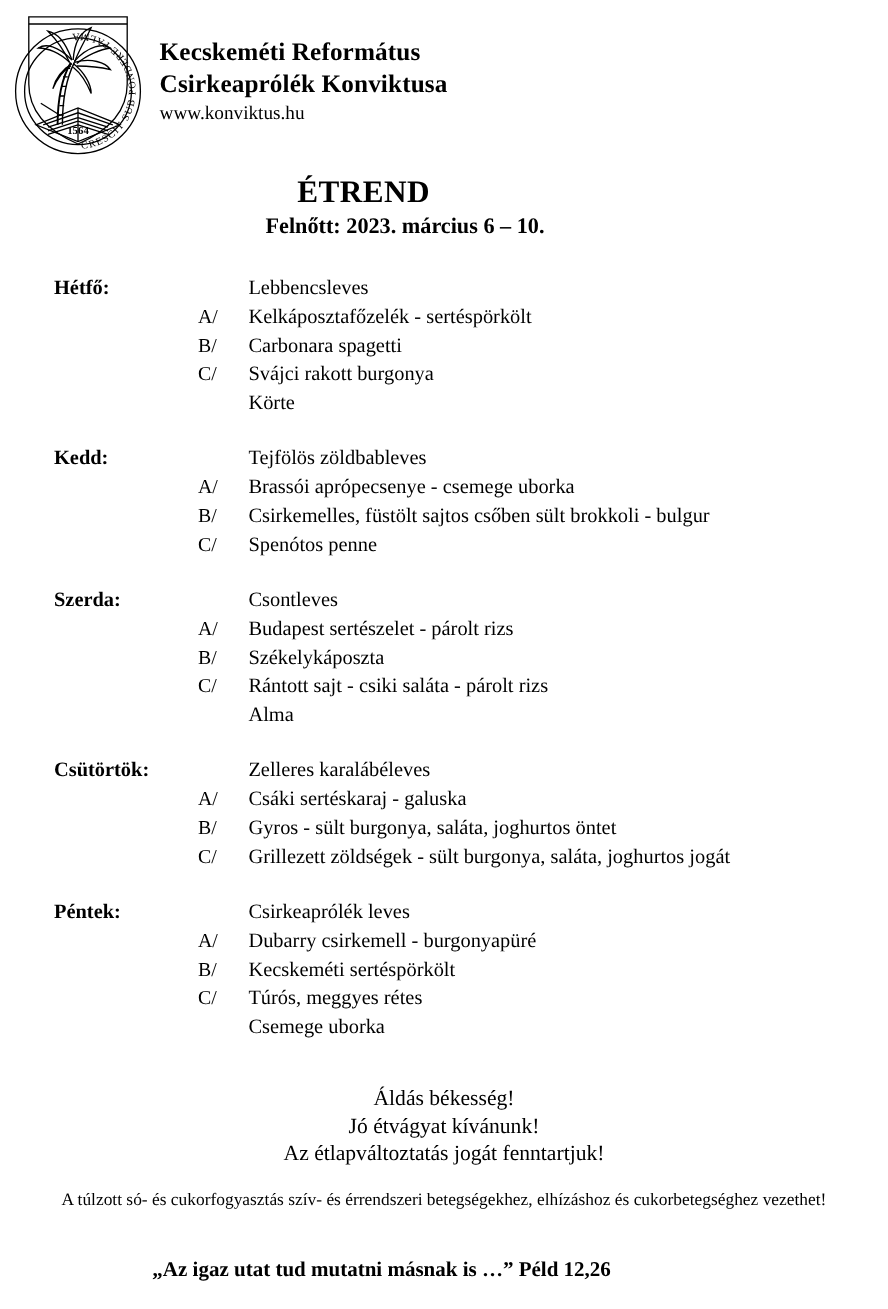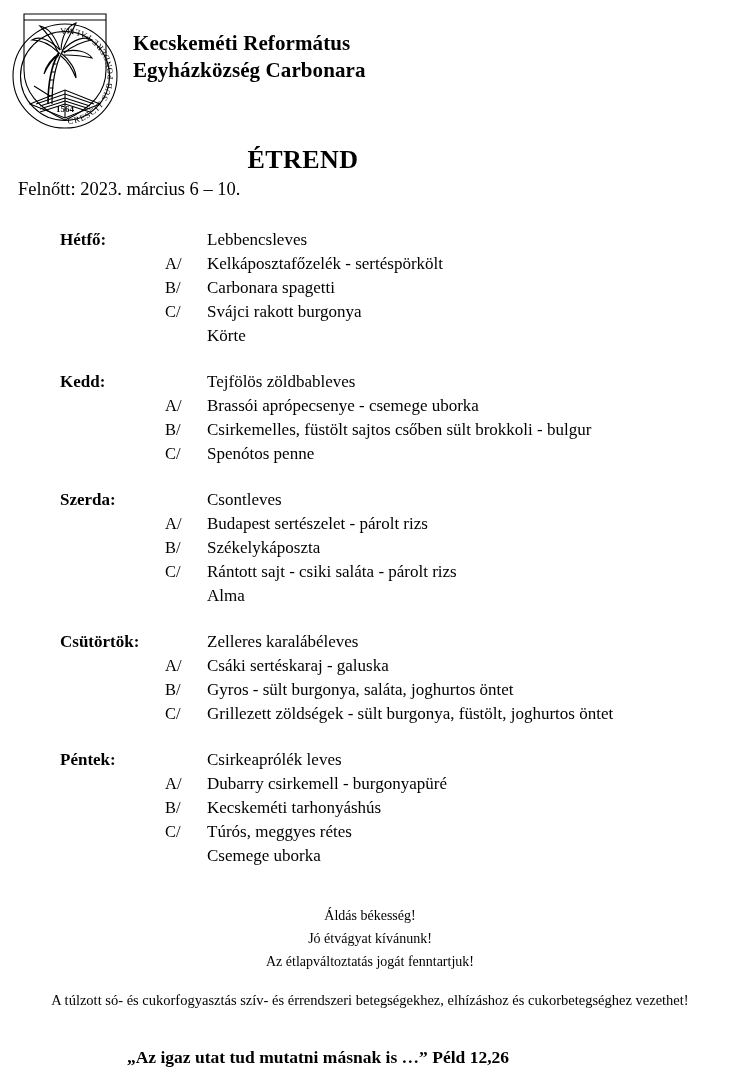"Egyházközség Carbonara" div.org-line { text: Egyházközség Carbonara -> Csirkeaprólék Konviktusa }
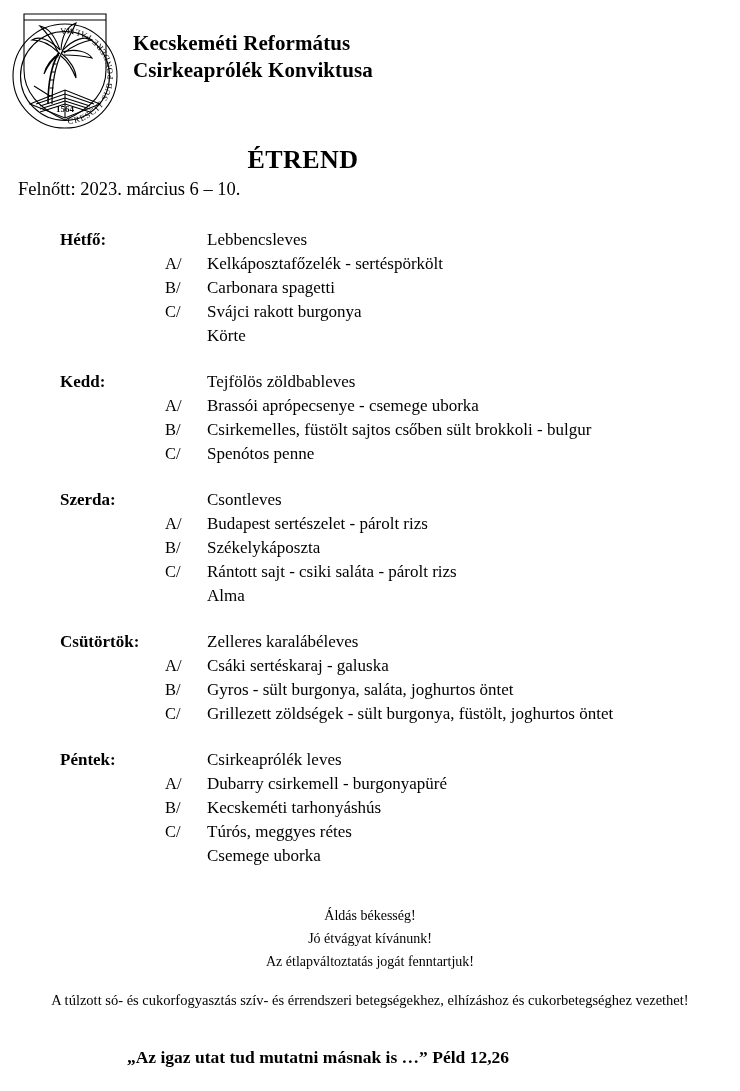"www.konviktus.hu" div.org-url { html: none -> <div>www.konviktus.hu</div> }
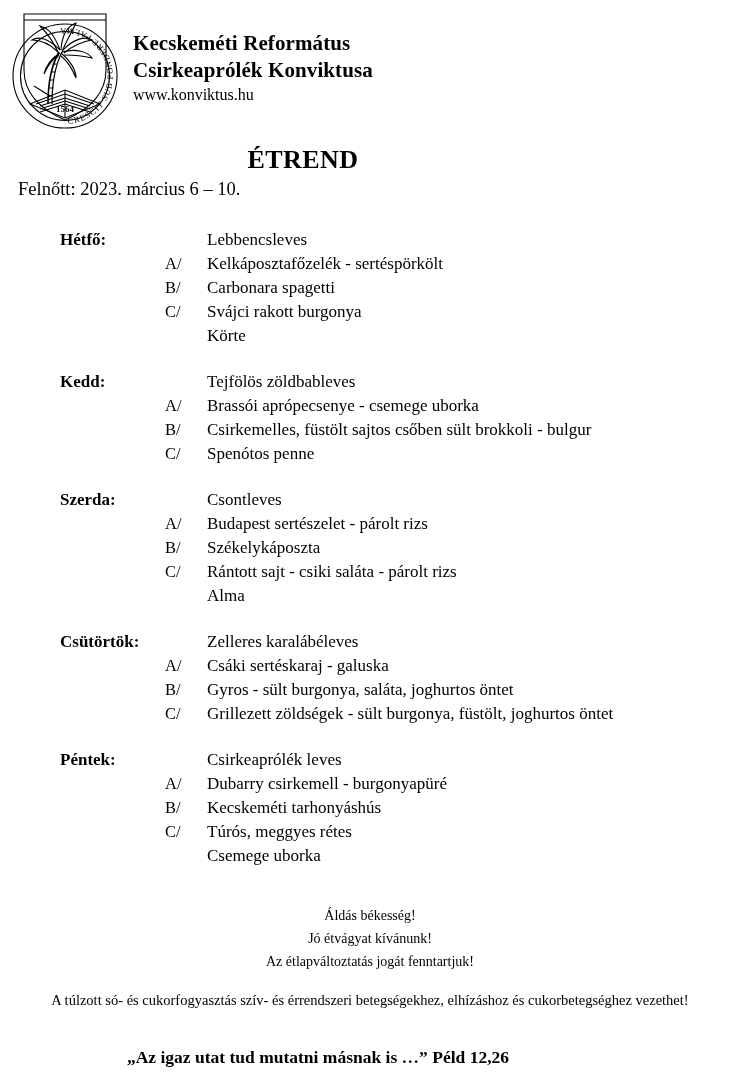"Felnőtt: 2023. március 6 –" .doc-subtitle { font-weight: normal -> bold; text-align: none -> center }
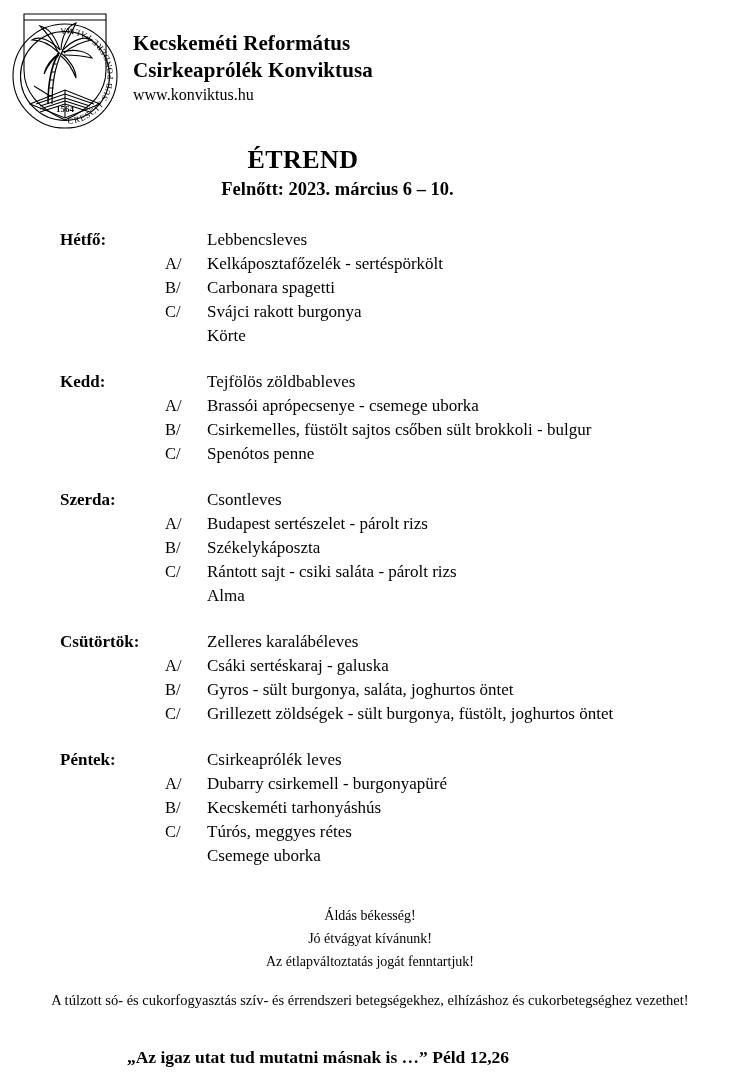"Hétfő:" .day-label { left: 60px -> 45px }
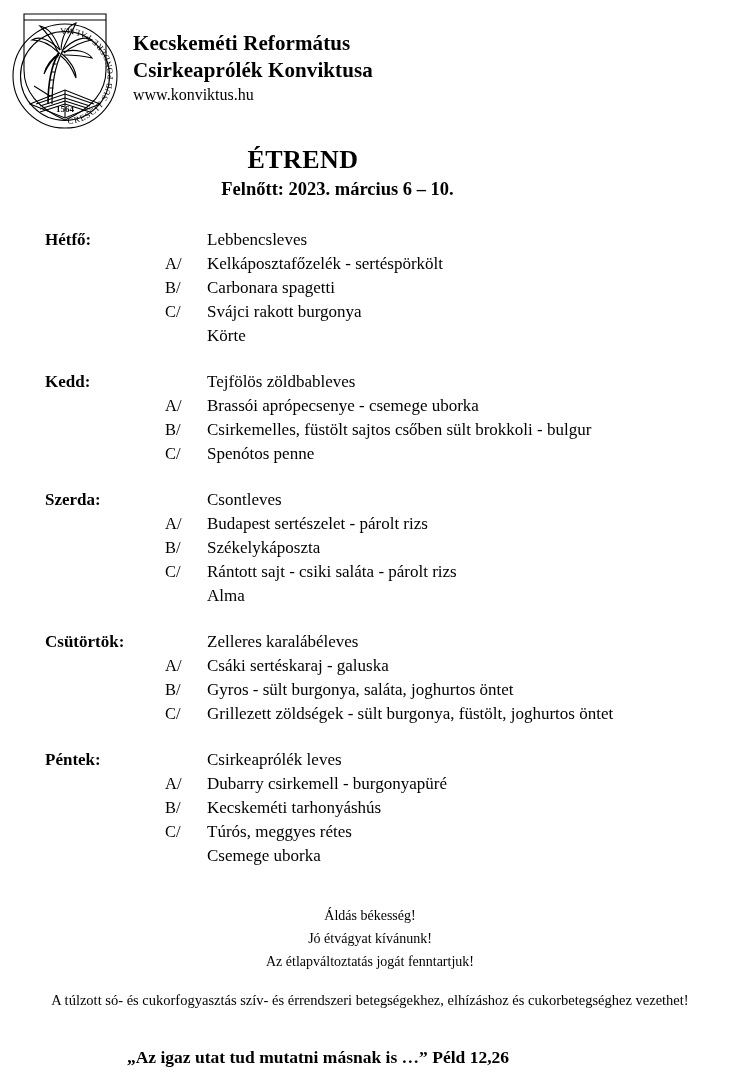"Grillezett zöldségek - sült burgonya," span.dish { text: füstölt, joghurtos öntet -> saláta, joghurtos jogát }
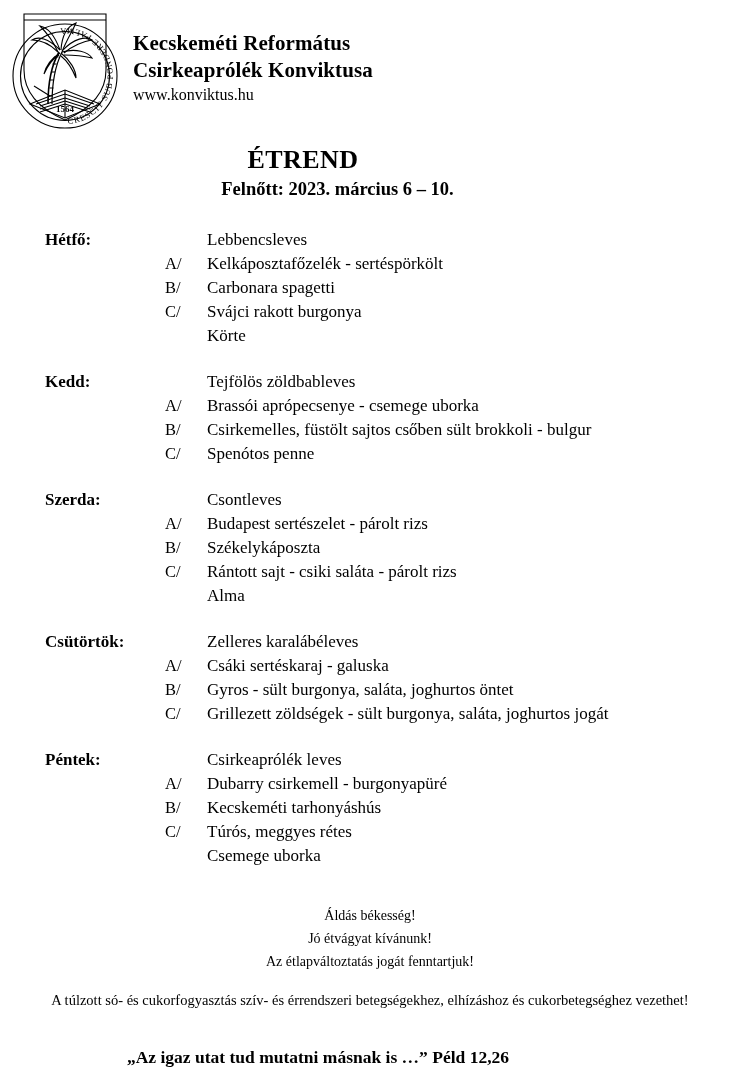"Kecskeméti tarhonyáshús" span.dish { text: tarhonyáshús -> sertéspörkölt }
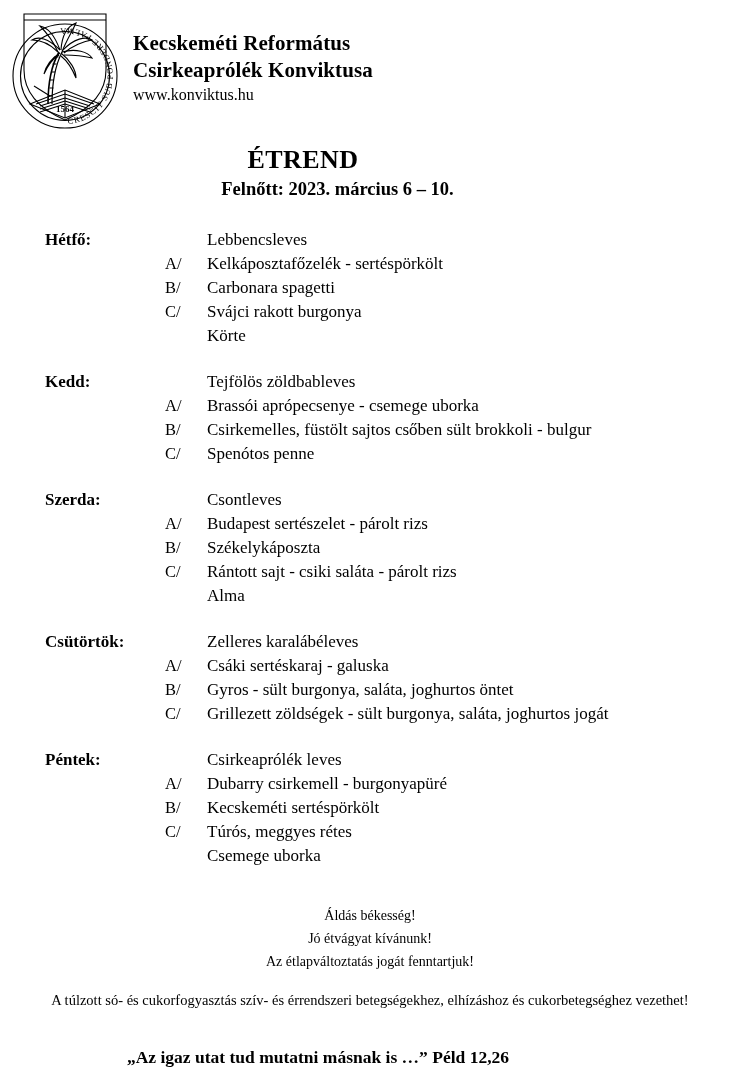"Áldás békesség!" .blessing div { font-size: 14px -> 18px }
